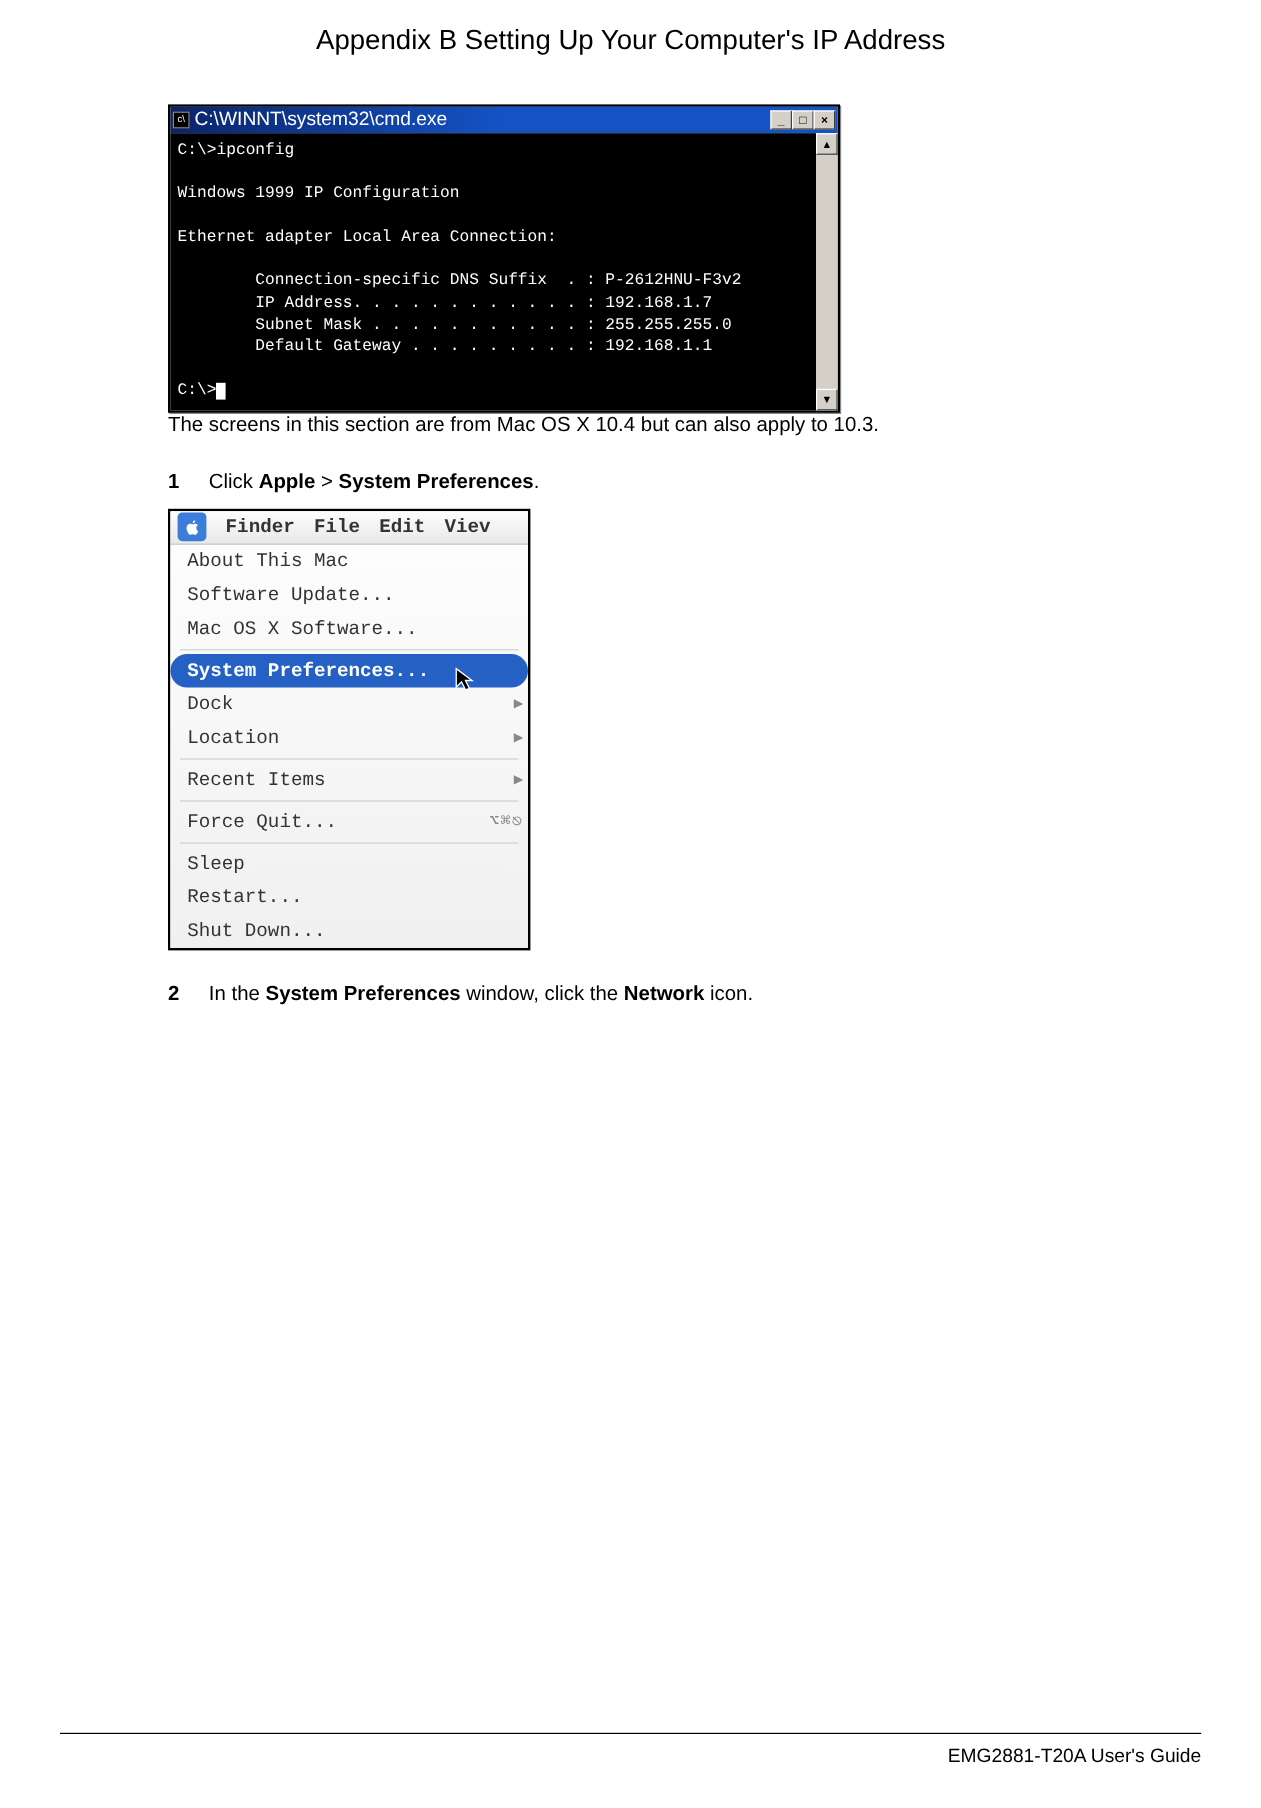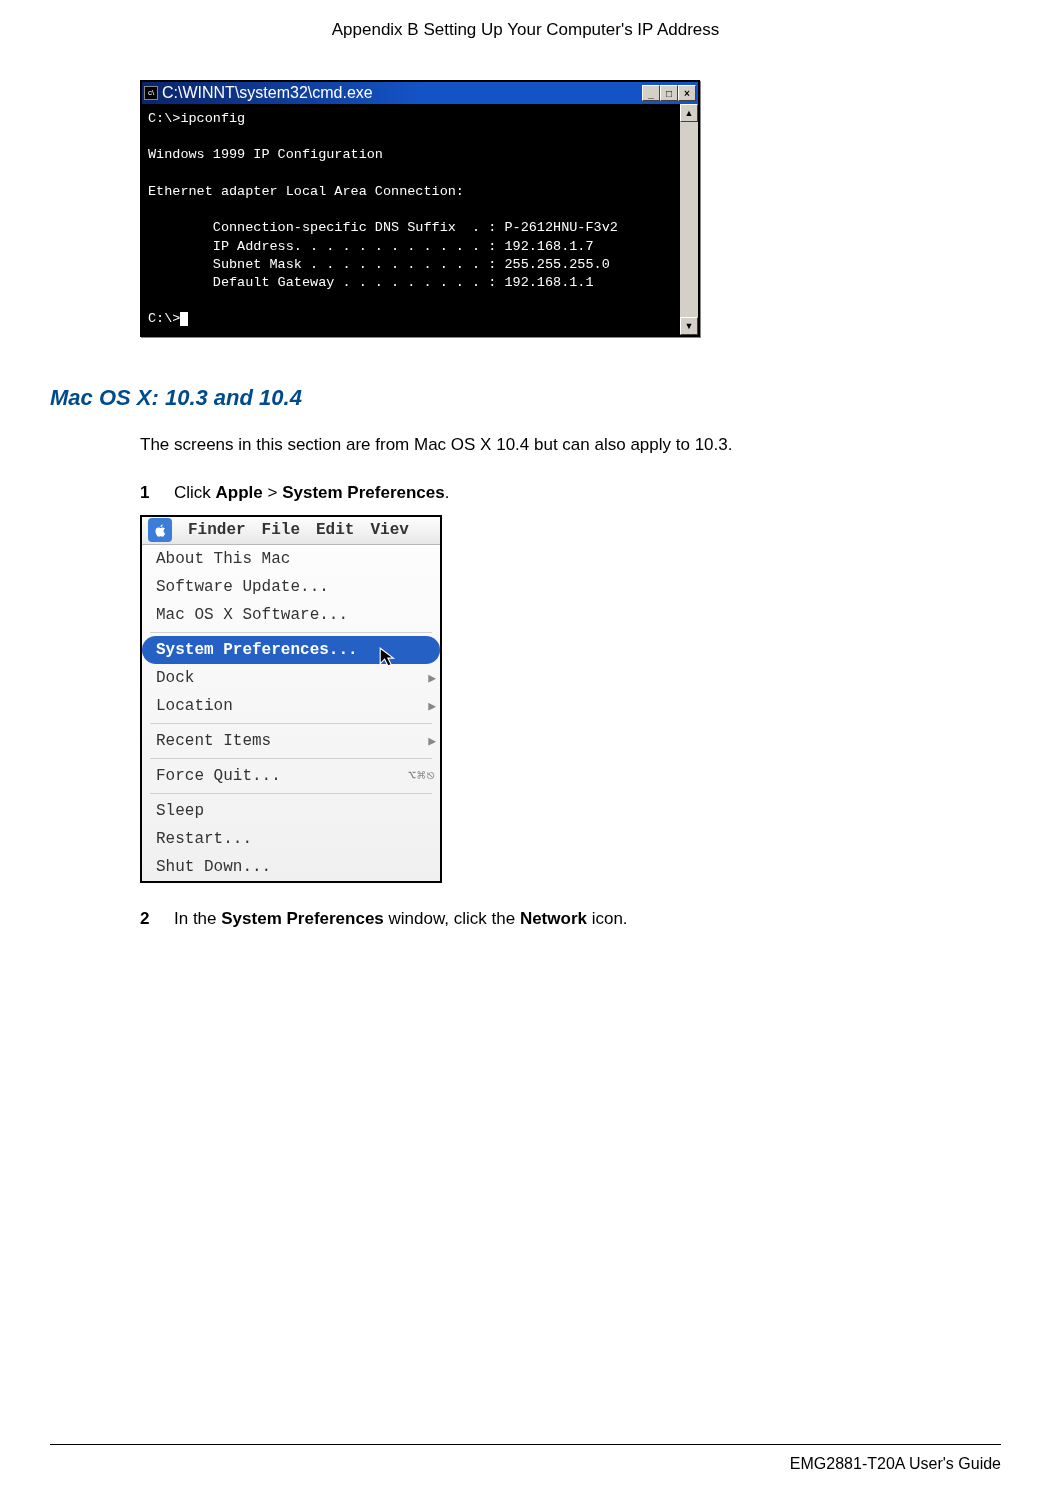"Appendix B Setting Up Your" .header-title { font-size: 17px -> 23px }
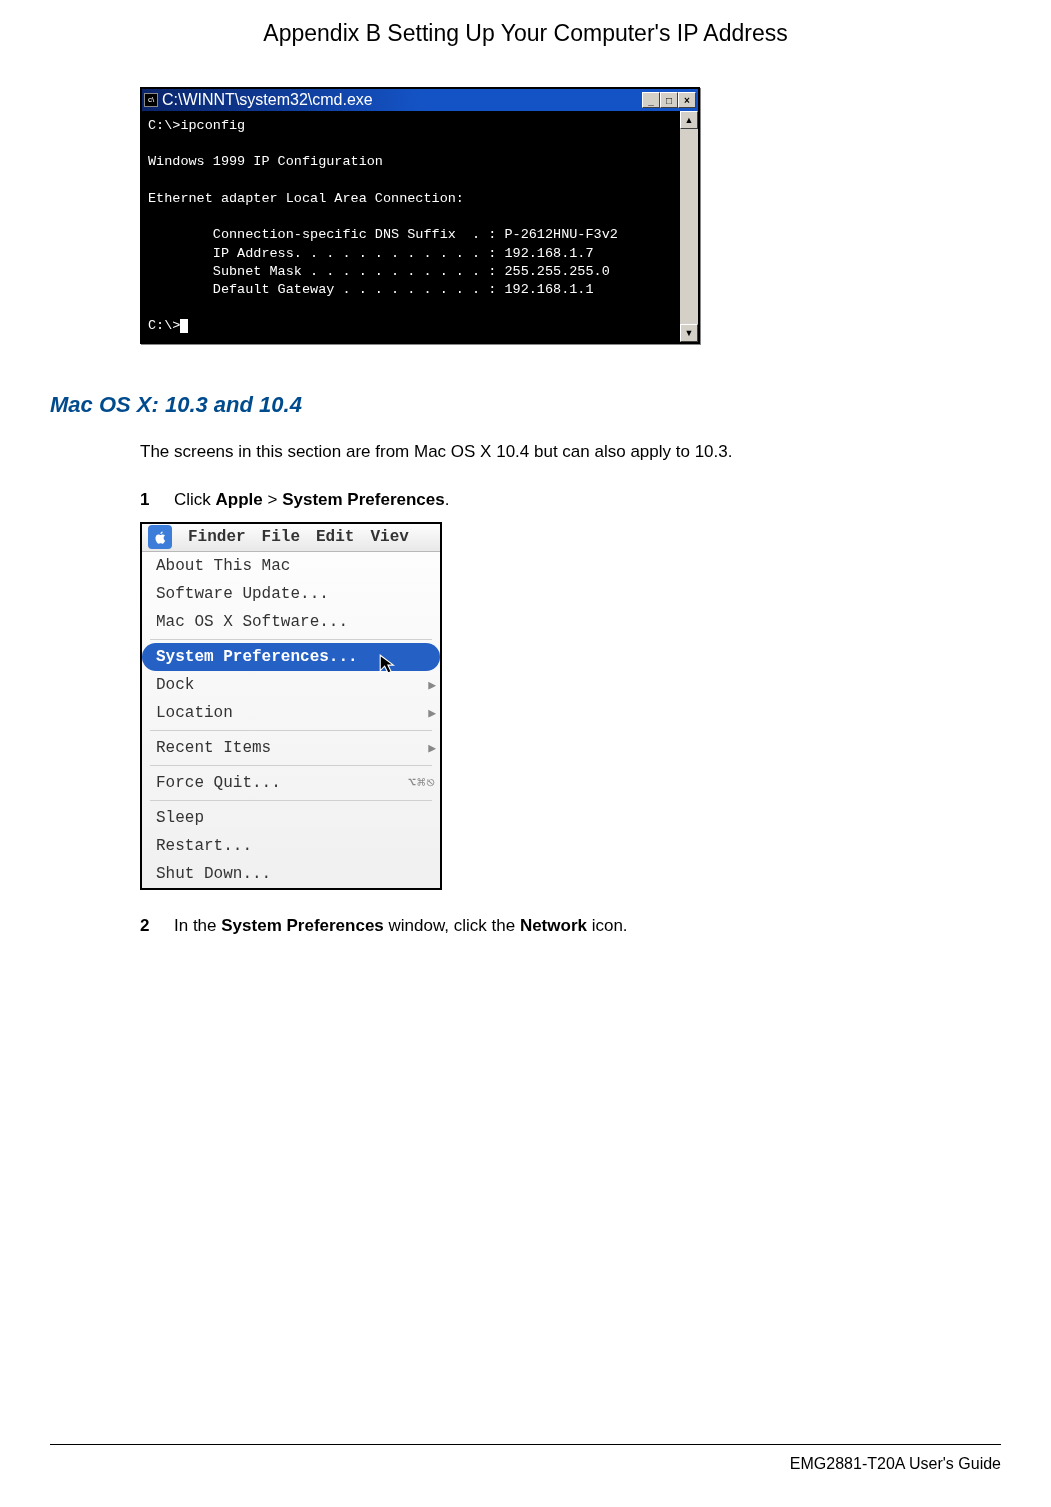"Mac OS X: 10.3 and" div.section-heading { html: <div>Mac OS X: 10.3 and 10.4</div> -> none }
